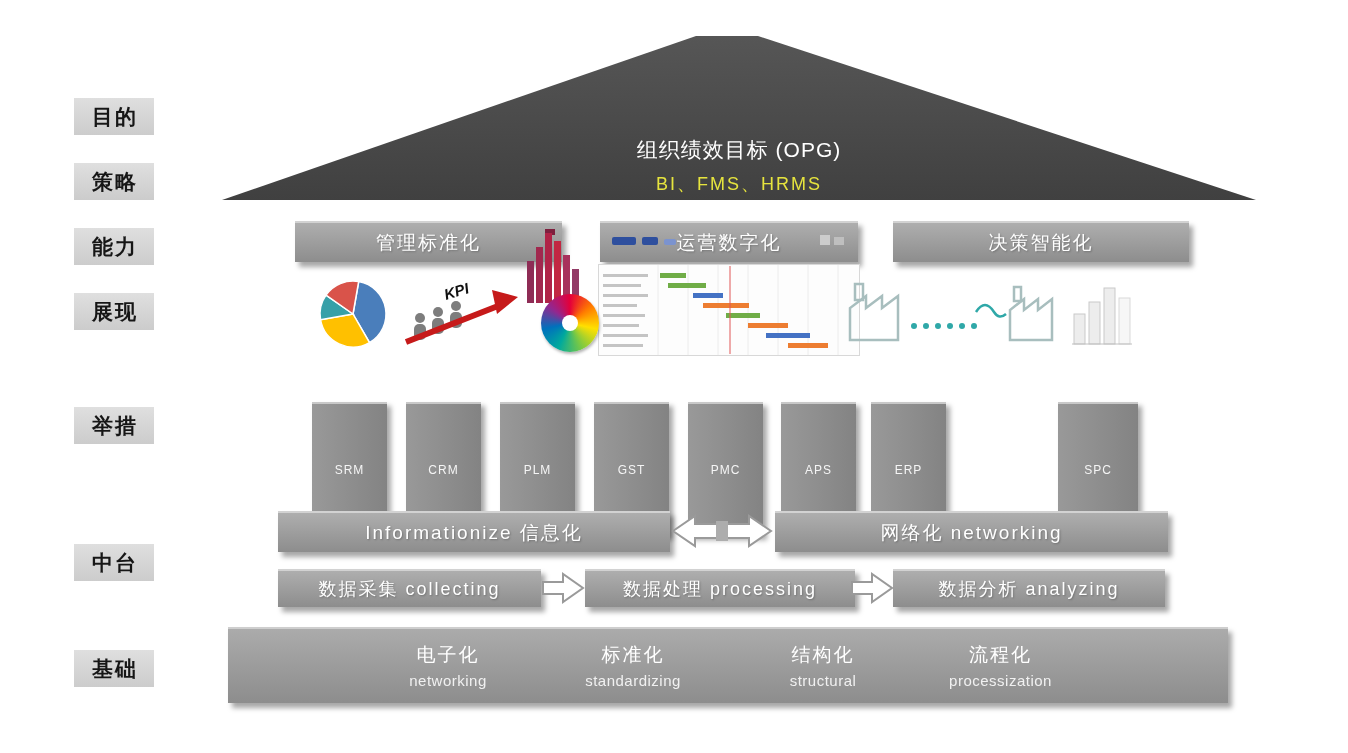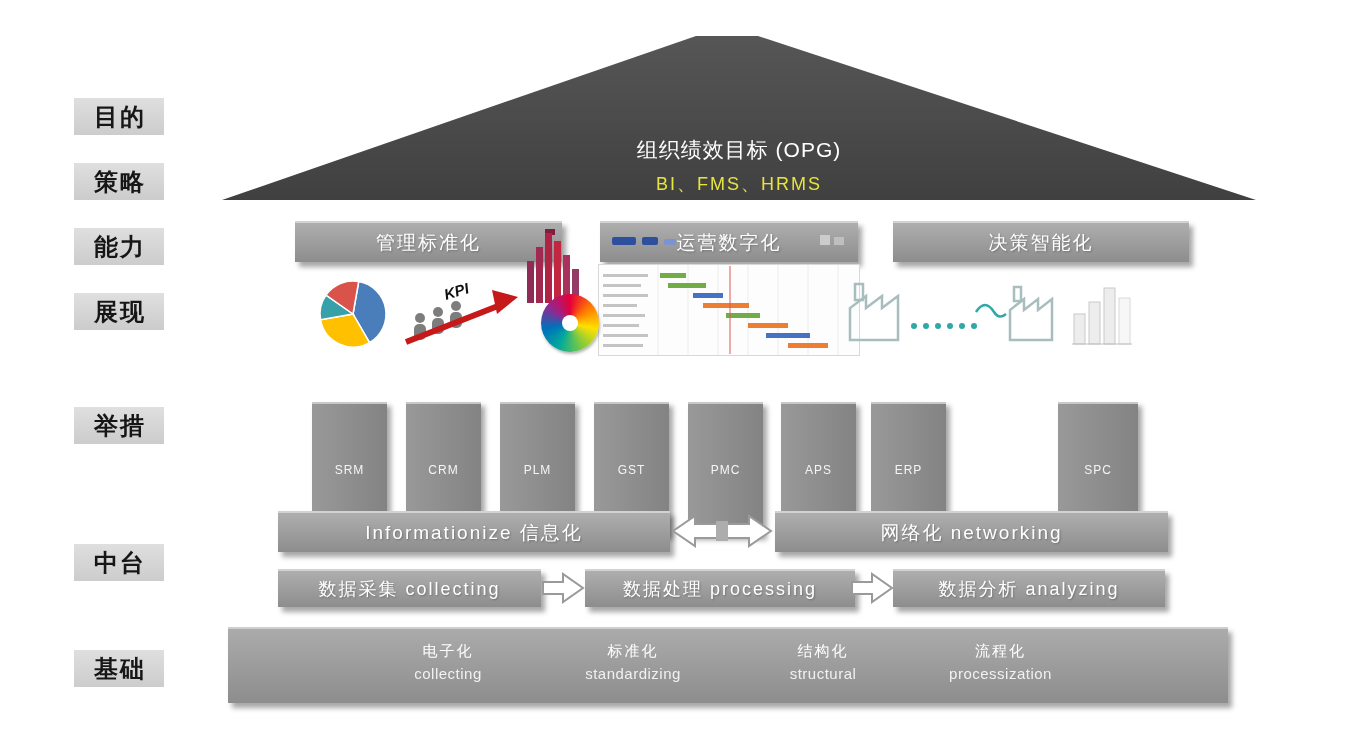"目的" .side-label { font-size: 24px -> 21px; width: 90px -> 80px }
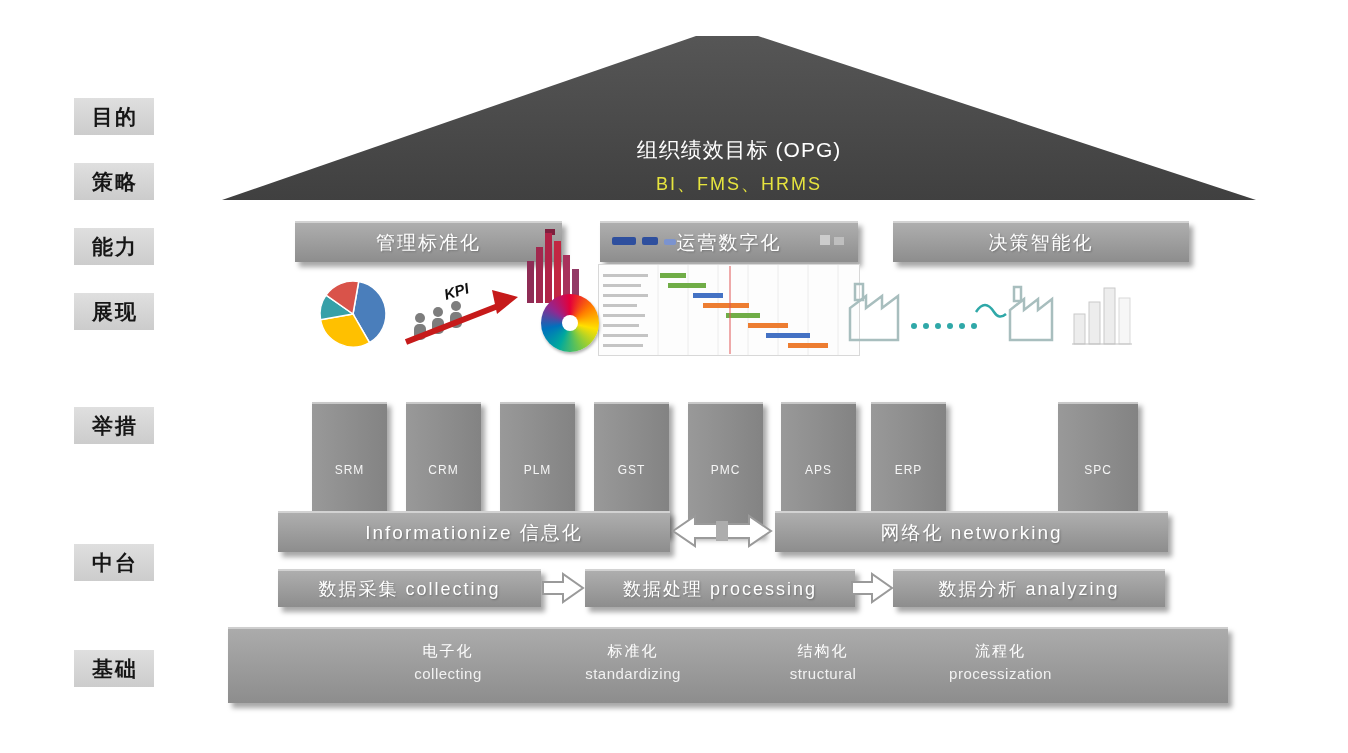"电子化" .f-cn { font-size: 15px -> 19px }
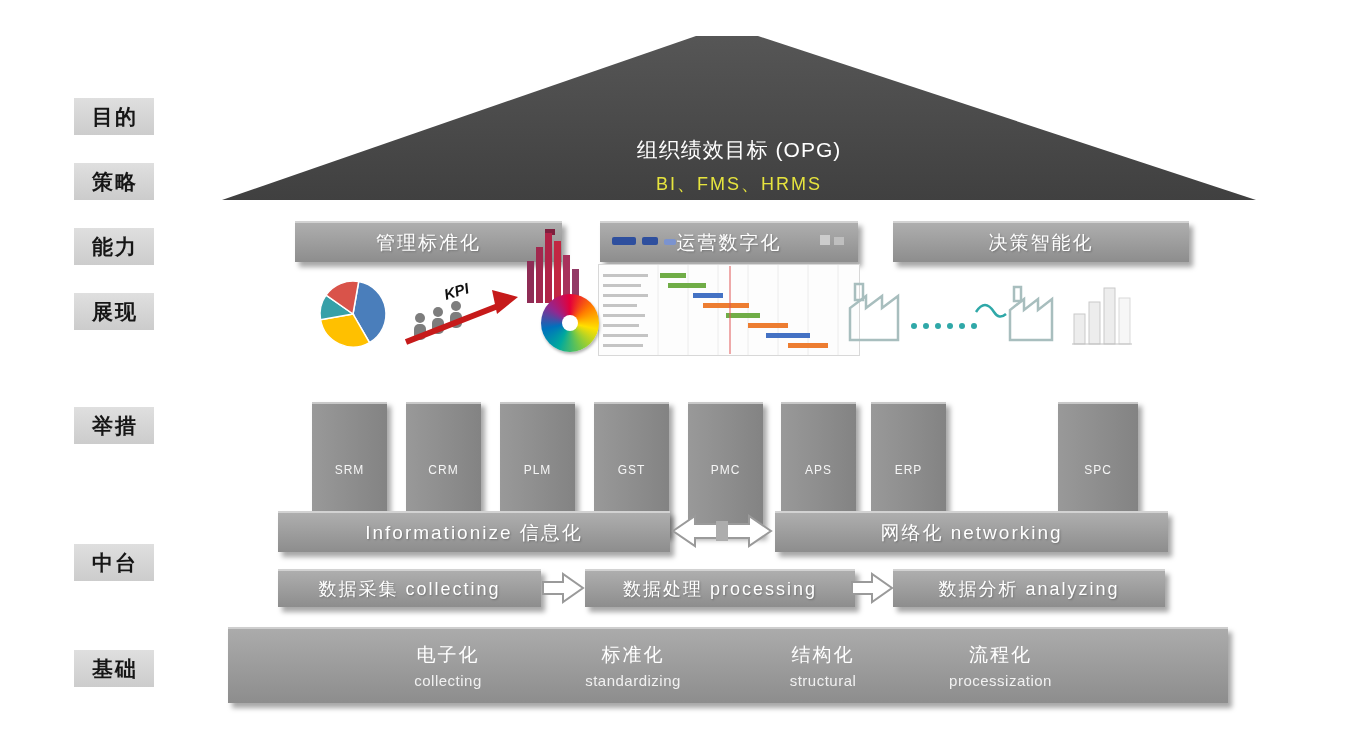"collecting" div.f-en { text: collecting -> networking }
